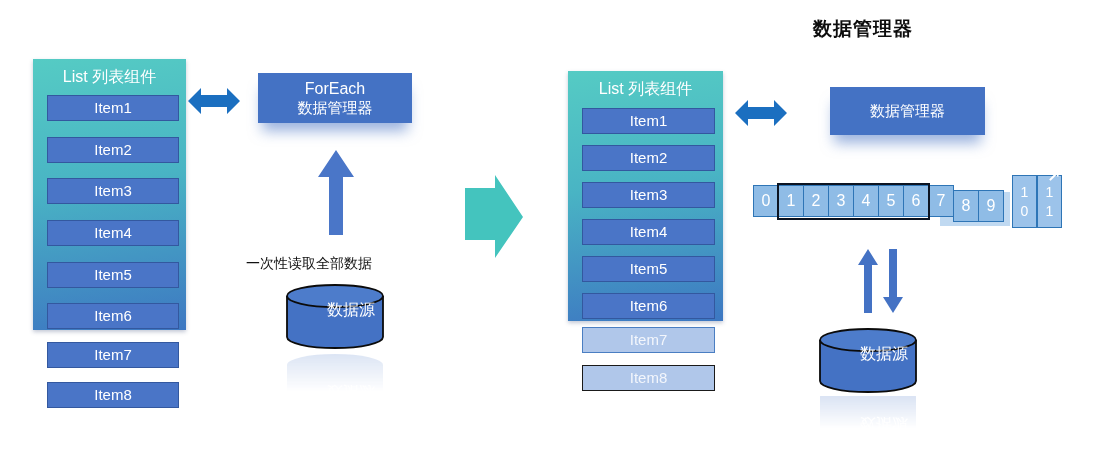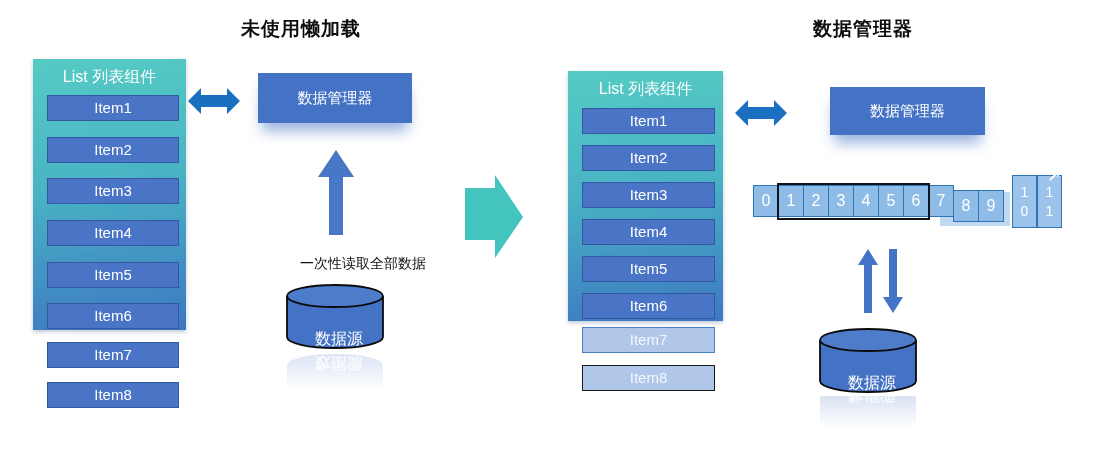"未使用懒加载" div.abs { html: <div>未使用懒加载</div> -> none }
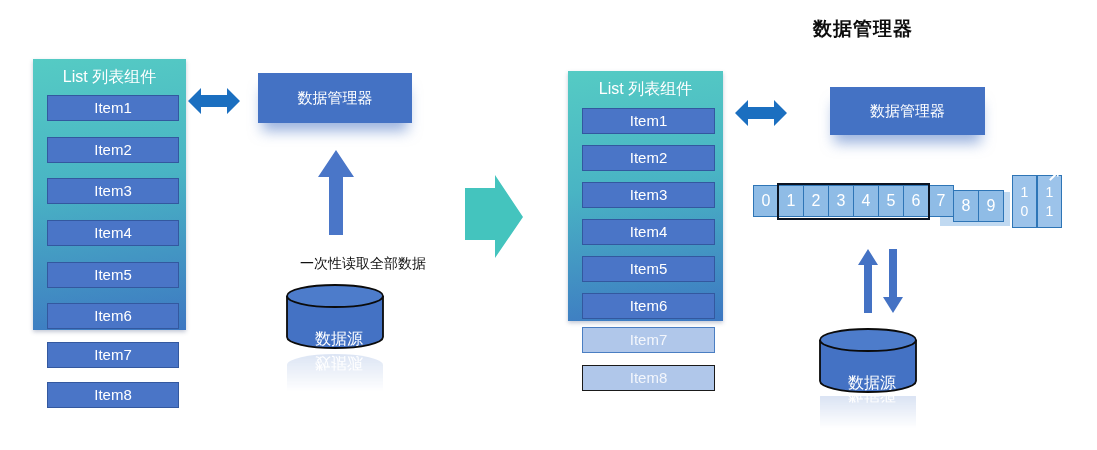"ForEach" div.mgr-line1 { html: none -> <div>ForEach</div> }
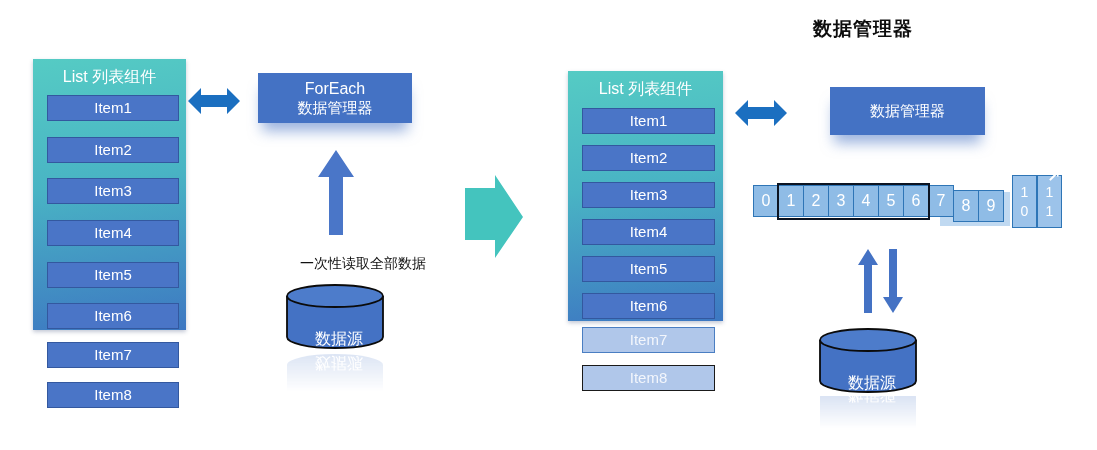"一次性读取全部数据" .caption { text-align: right -> left }
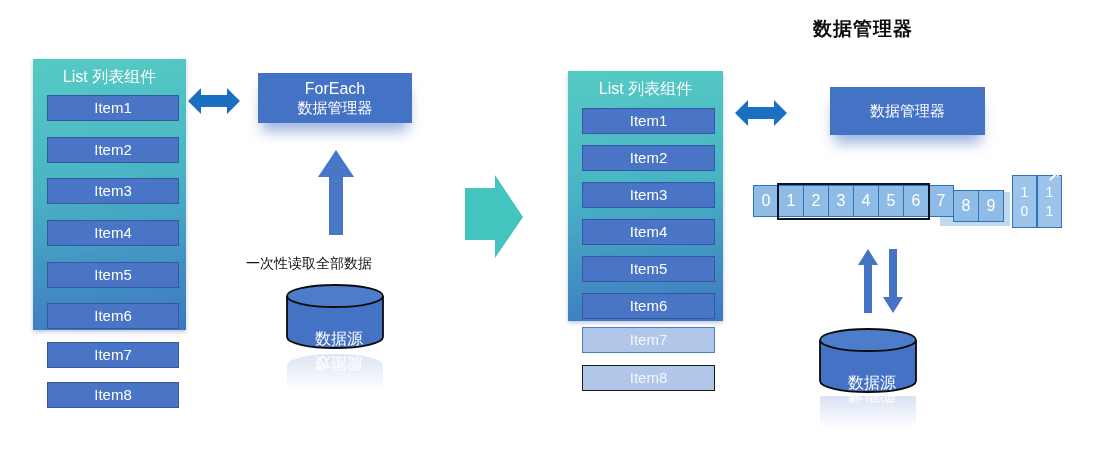"数据源" .db-label { left: 4px -> 16px; margin-top: 29px -> none }
